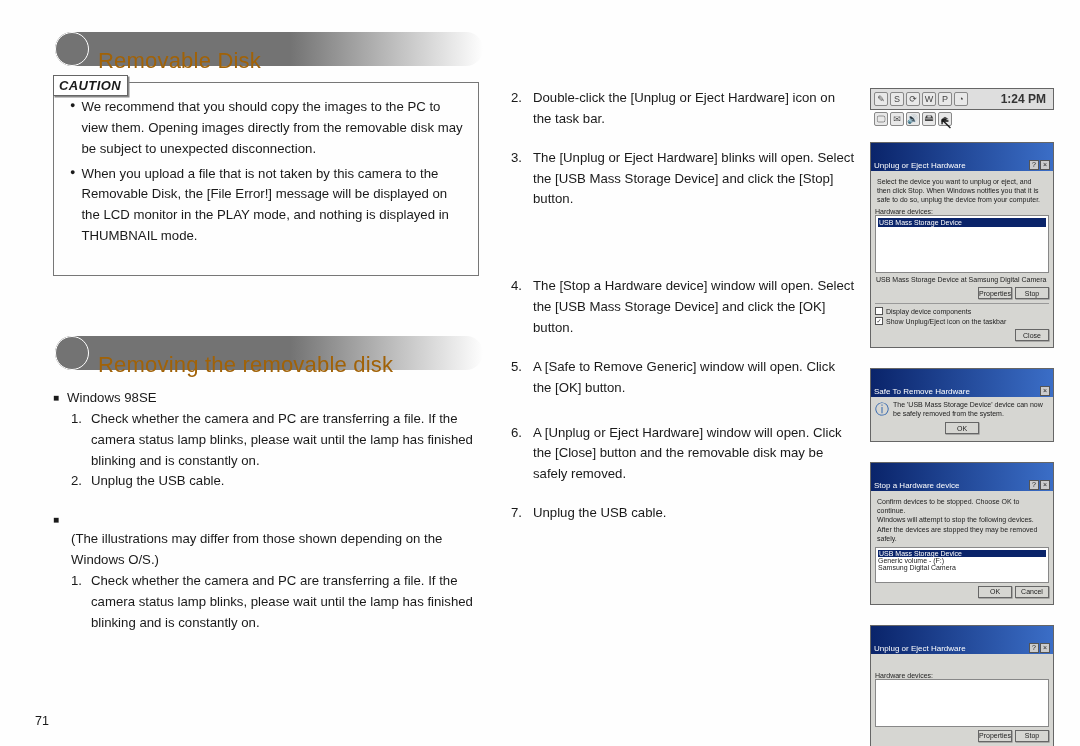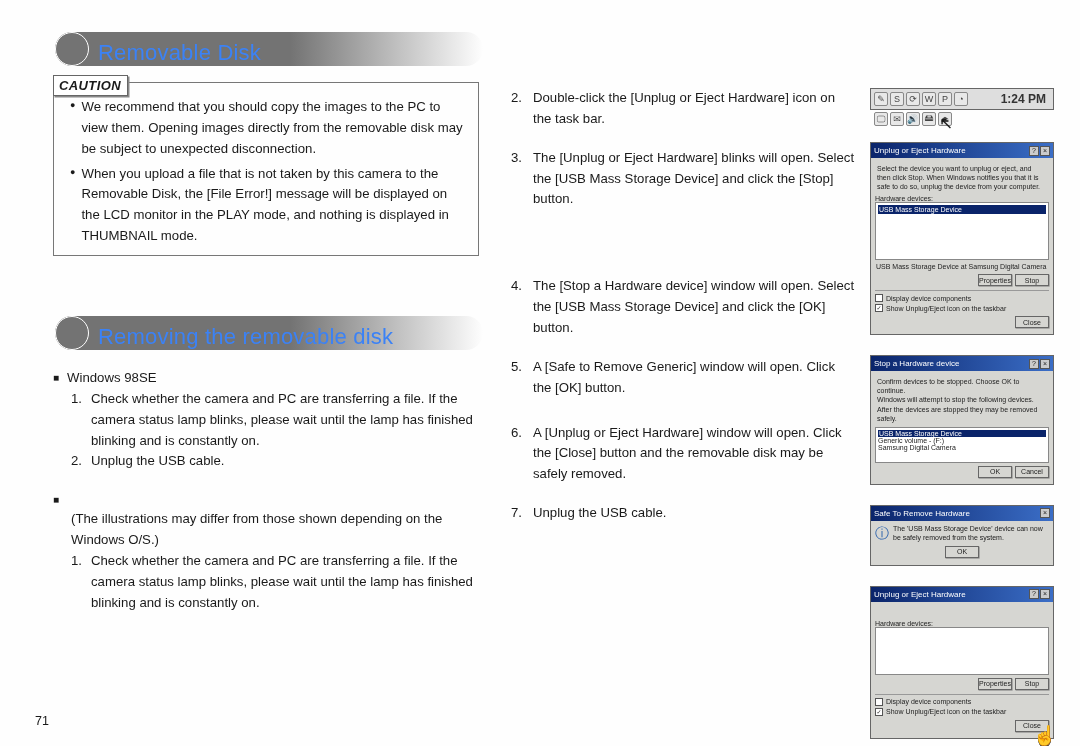"Removable Disk" .hpill-text { color: #3b82f6 -> #a16207; top: 4px -> 12px }
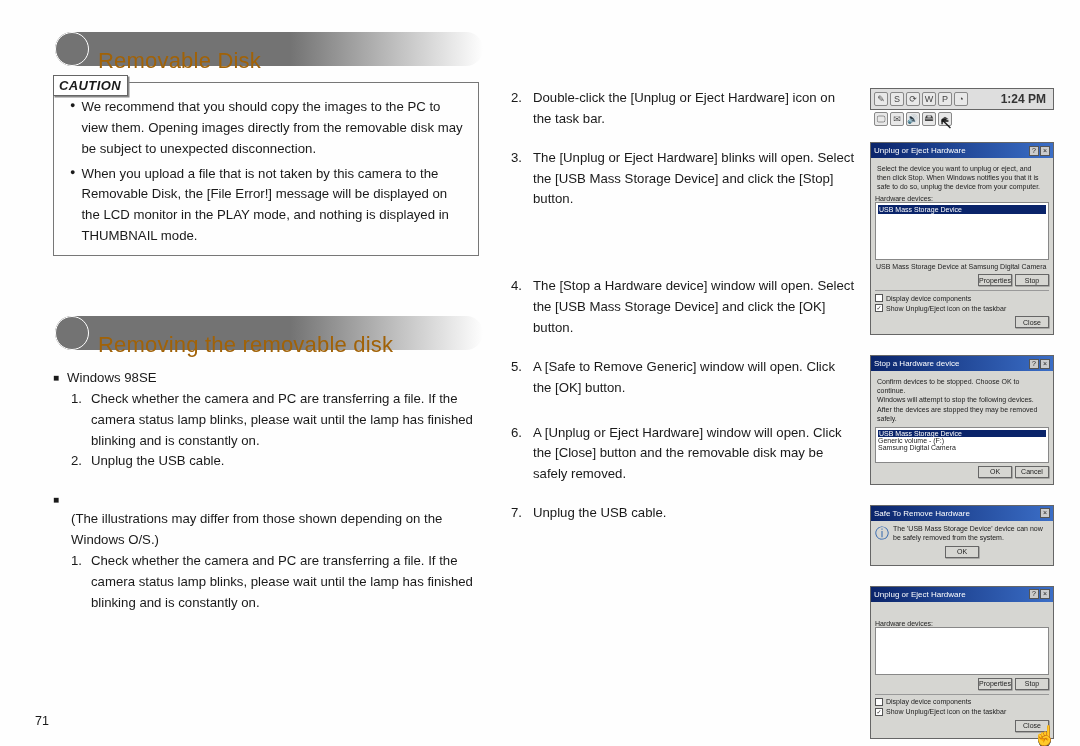"CAUTION" .caution-wrap { padding: 10px 12px 8px 12px -> 10px 12px 28px 12px }
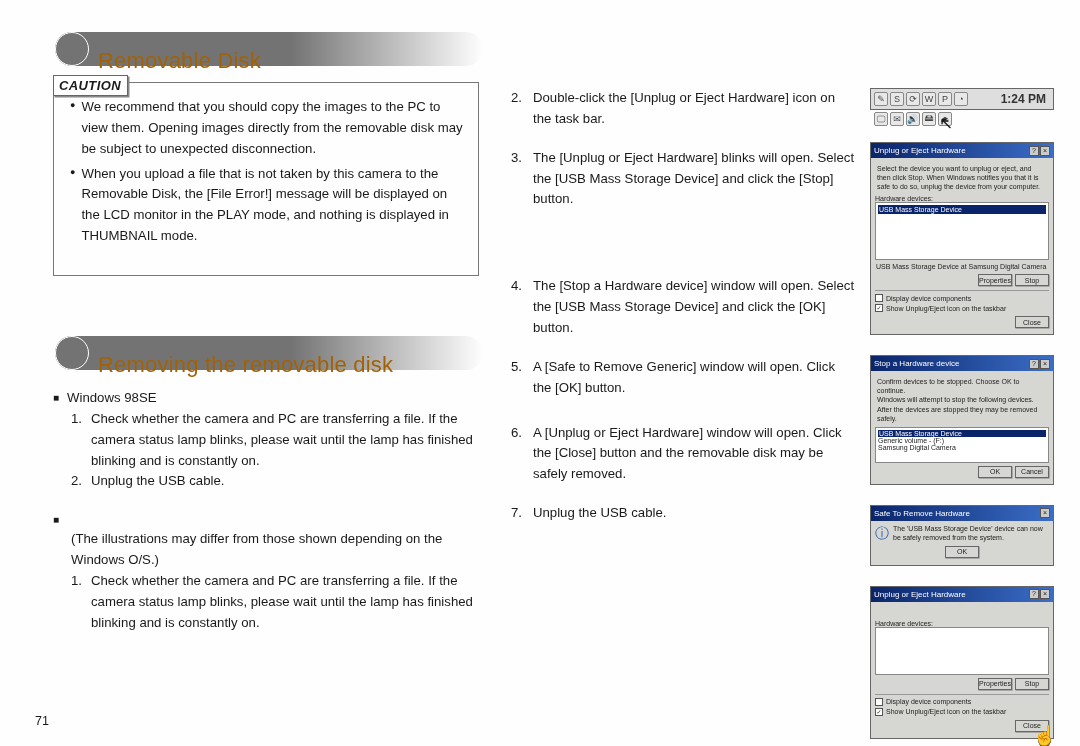"Unplug or Eject Hardware" .win-title { align-items: center -> flex-end; height: 15px -> 28px }
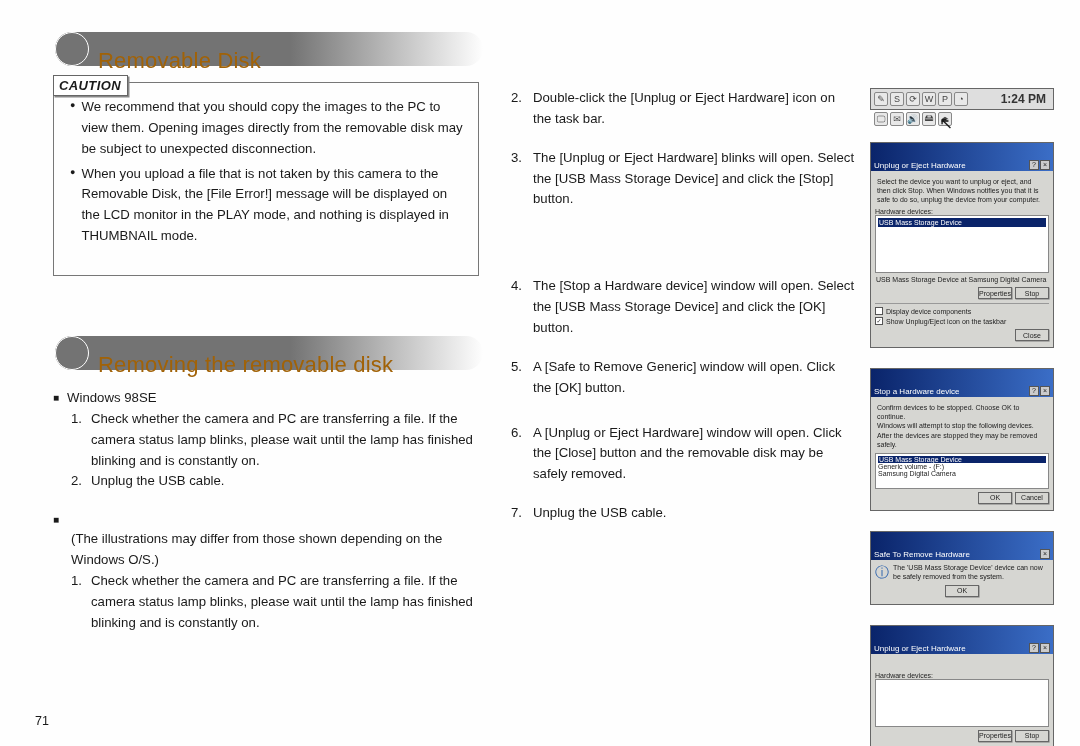"Stop a Hardware device" div.fig { order: before "Safe To Remove Hardware" -> after "Safe To Remove Hardware" }
